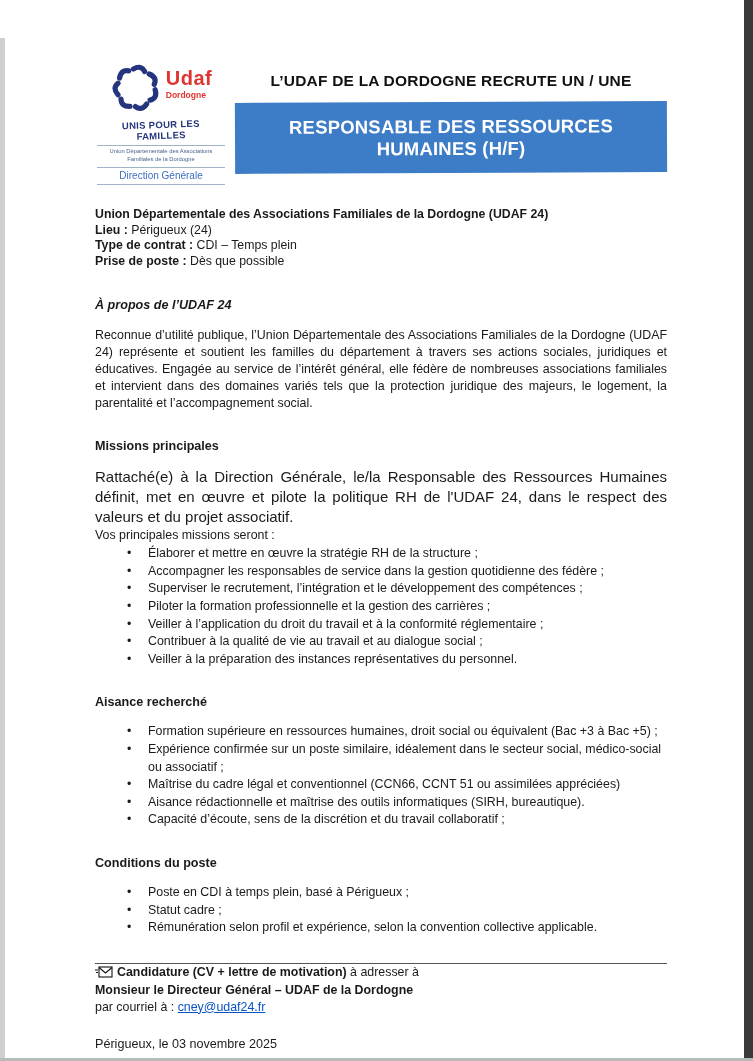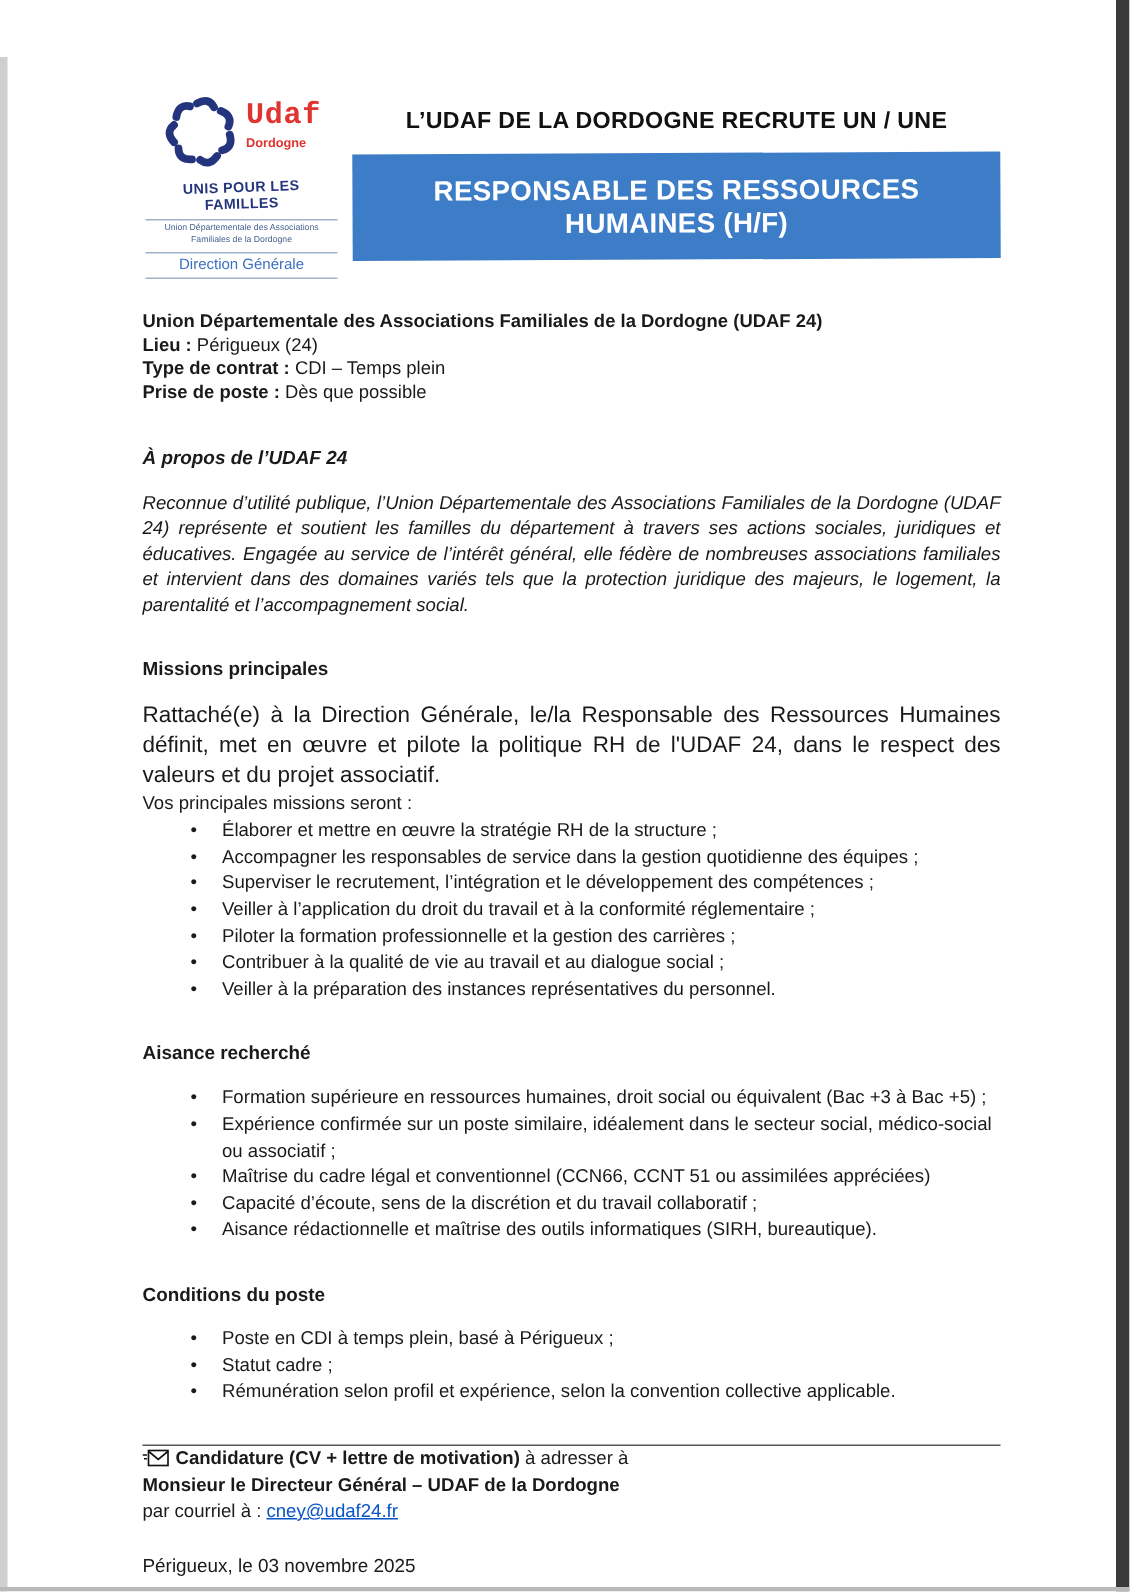"Udaf" .logo-udaf { font-family: Liberation Mono, monospace -> none }
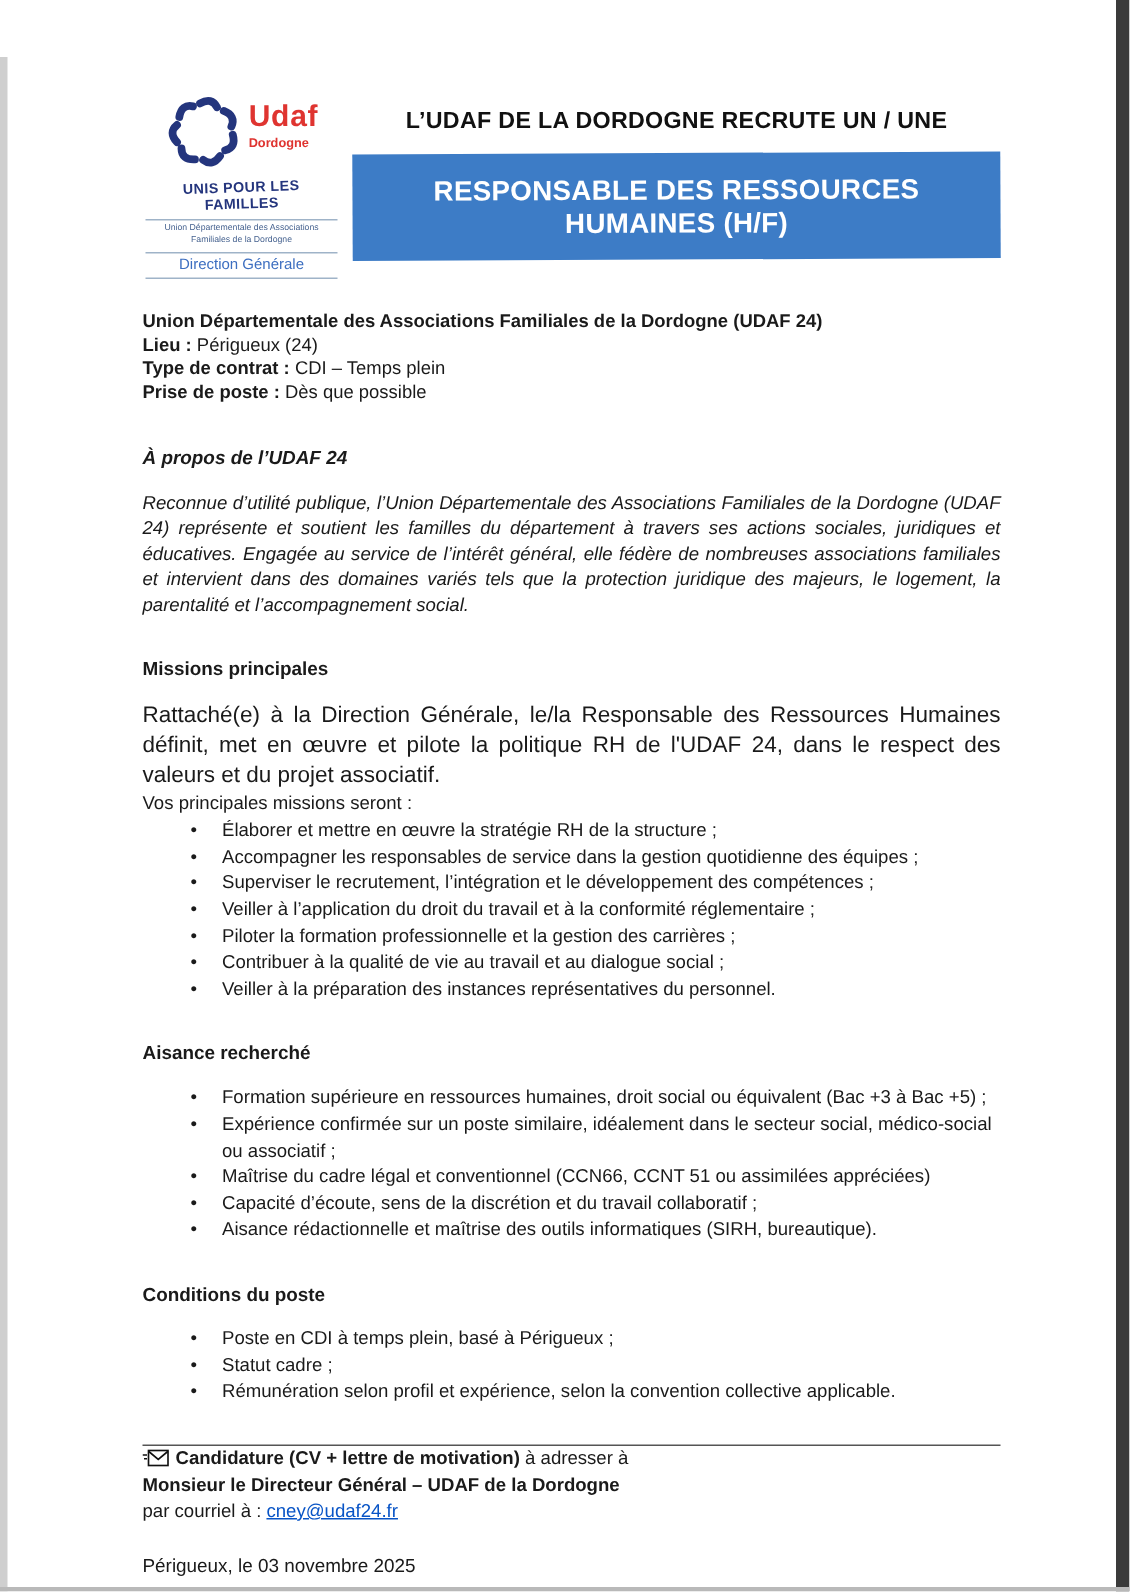"Reconnue d’utilité publique, l’Union" .about-par { font-style: italic -> none }
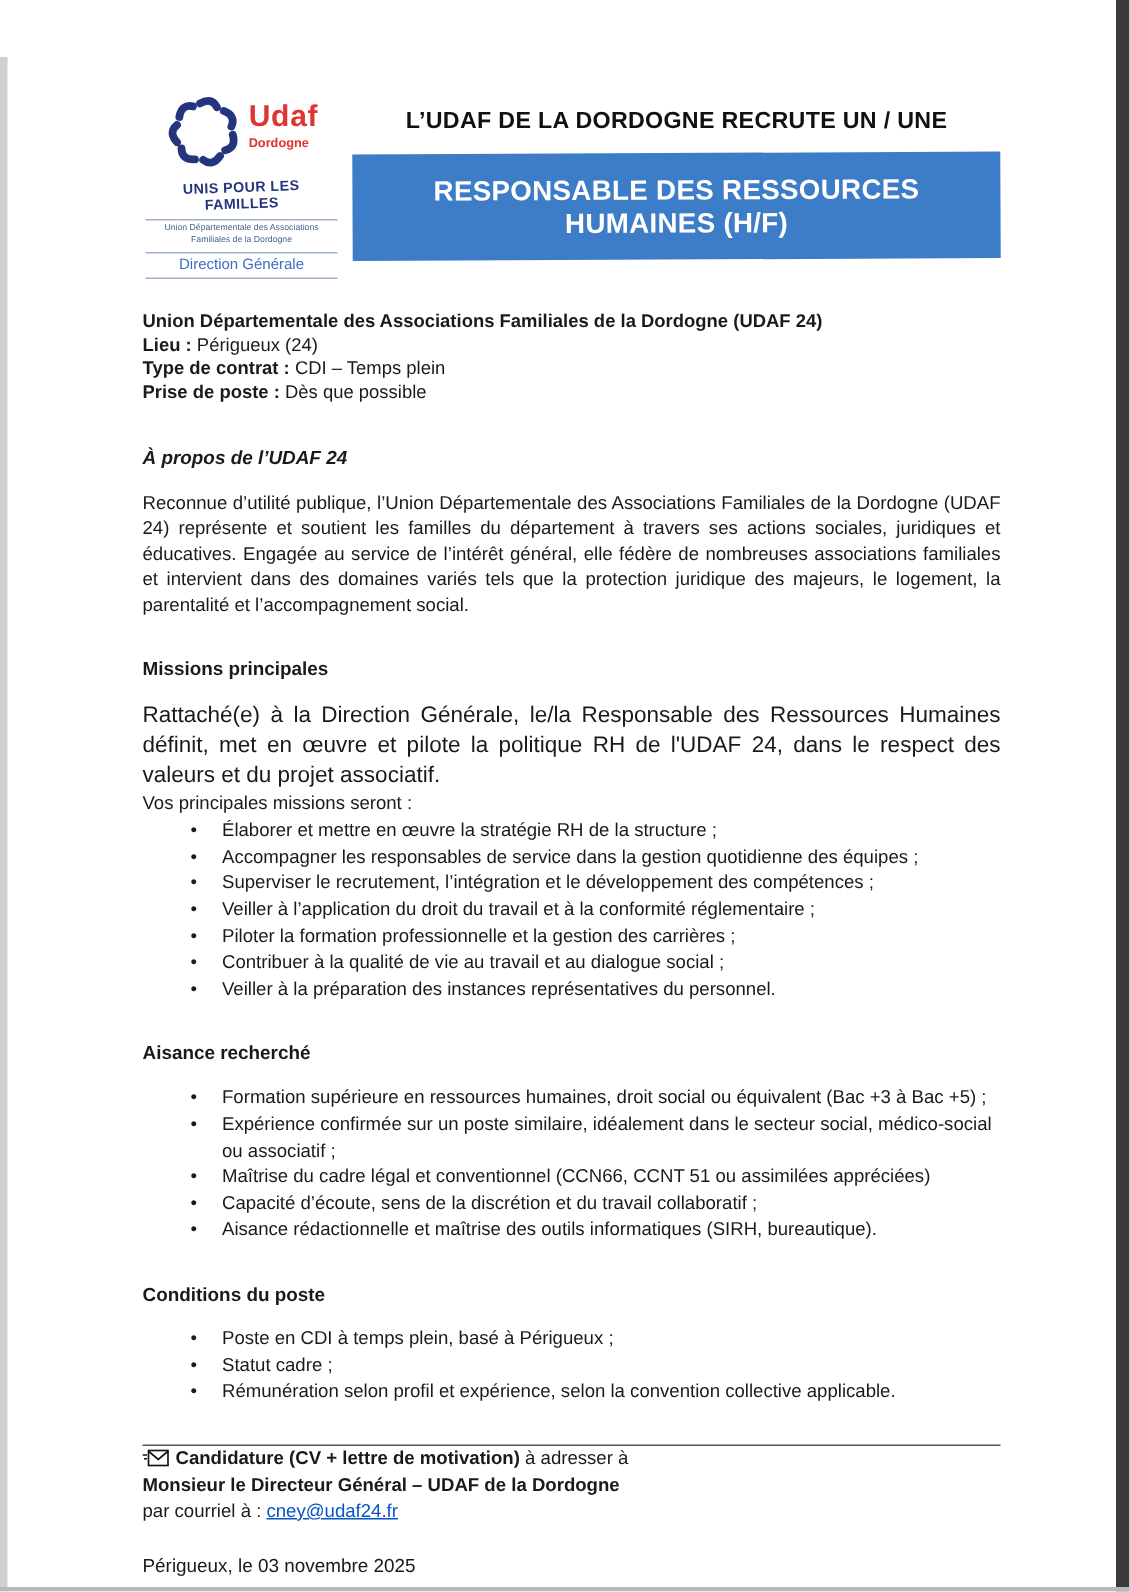"Accompagner les responsables de service" li { text: équipes -> fédère }
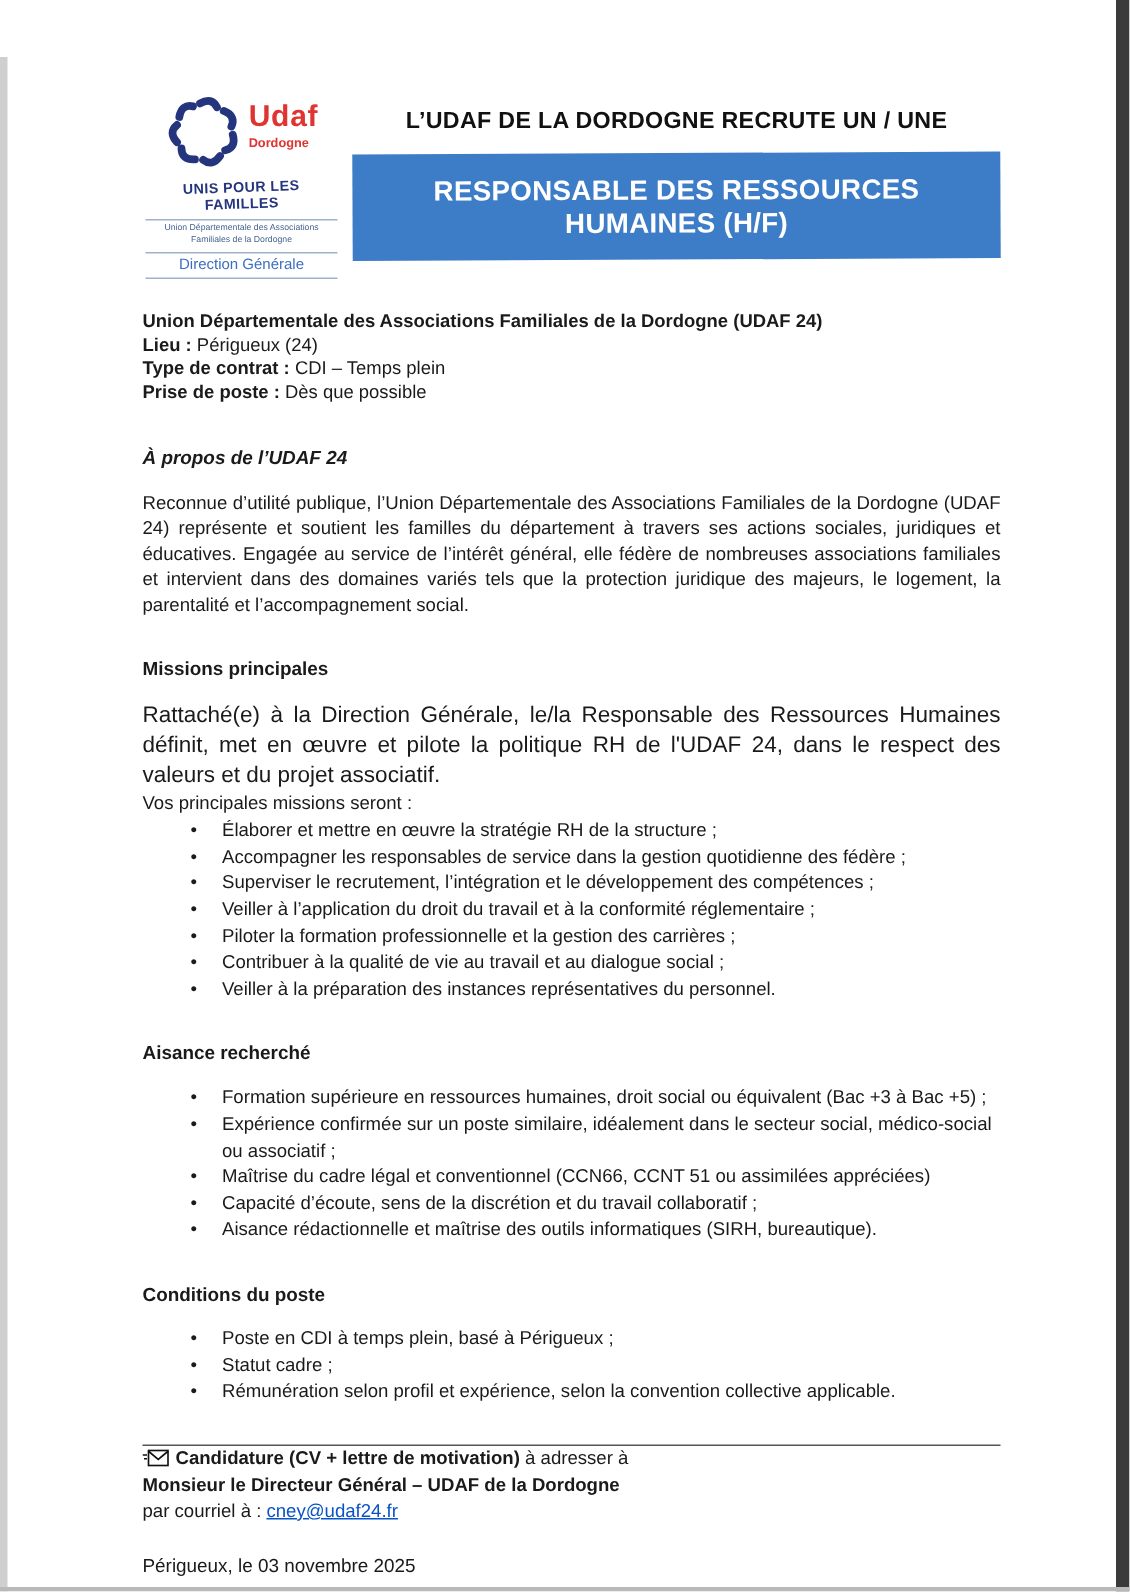"Veiller à l’application du droit" li { order: before "Piloter la formation professionnelle et" -> after "Piloter la formation professionnelle et" }
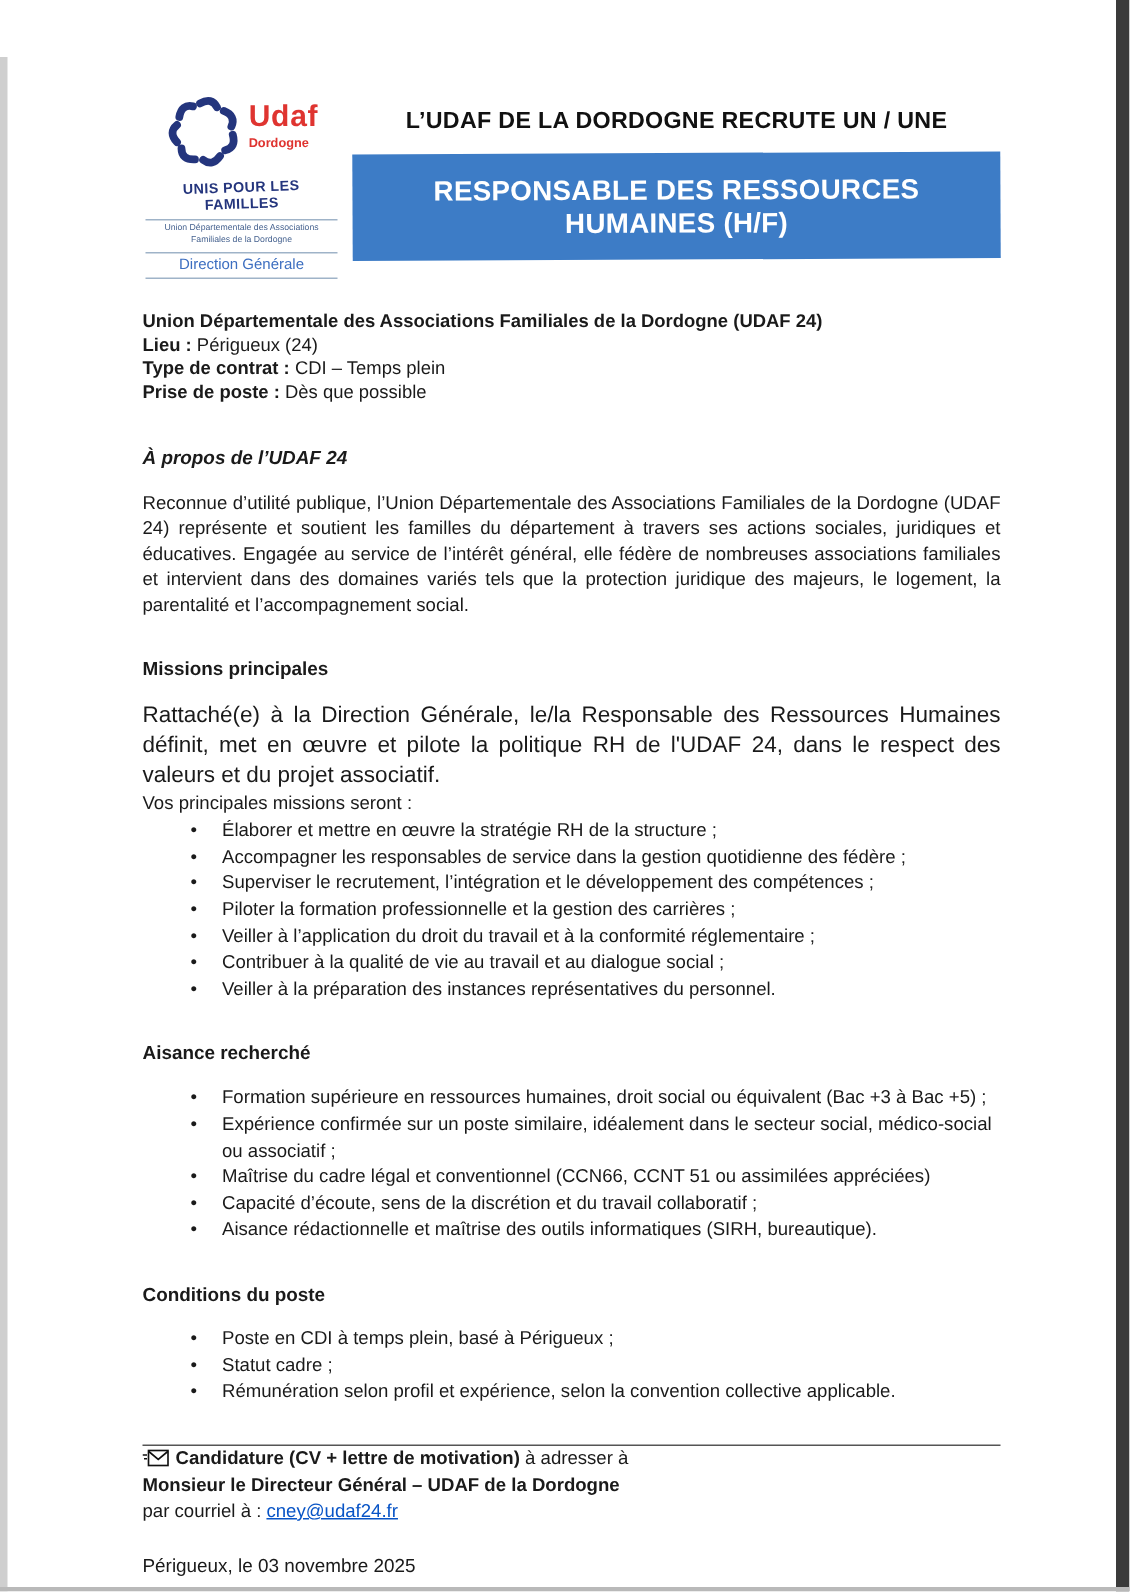"Capacité d’écoute, sens de la" li { order: before "Aisance rédactionnelle et maîtrise des" -> after "Aisance rédactionnelle et maîtrise des" }
